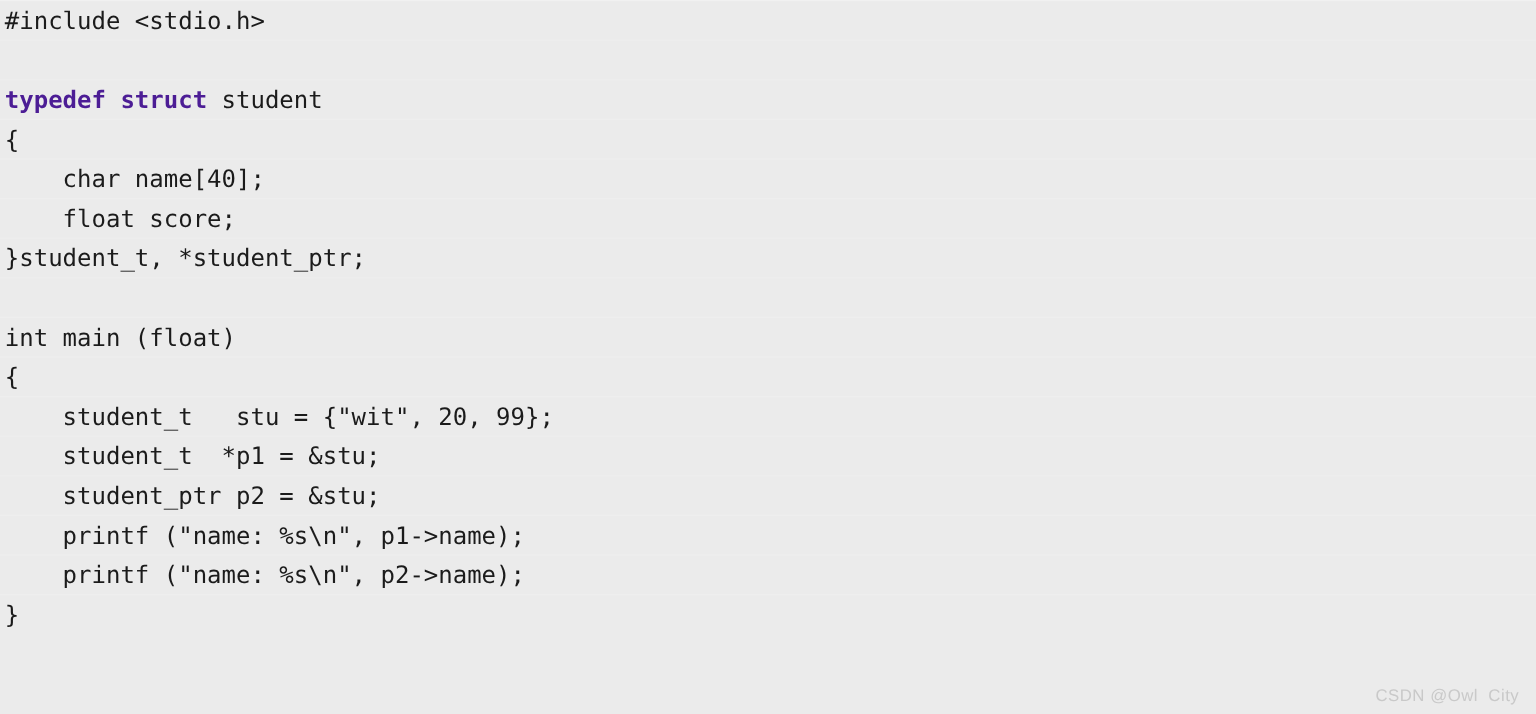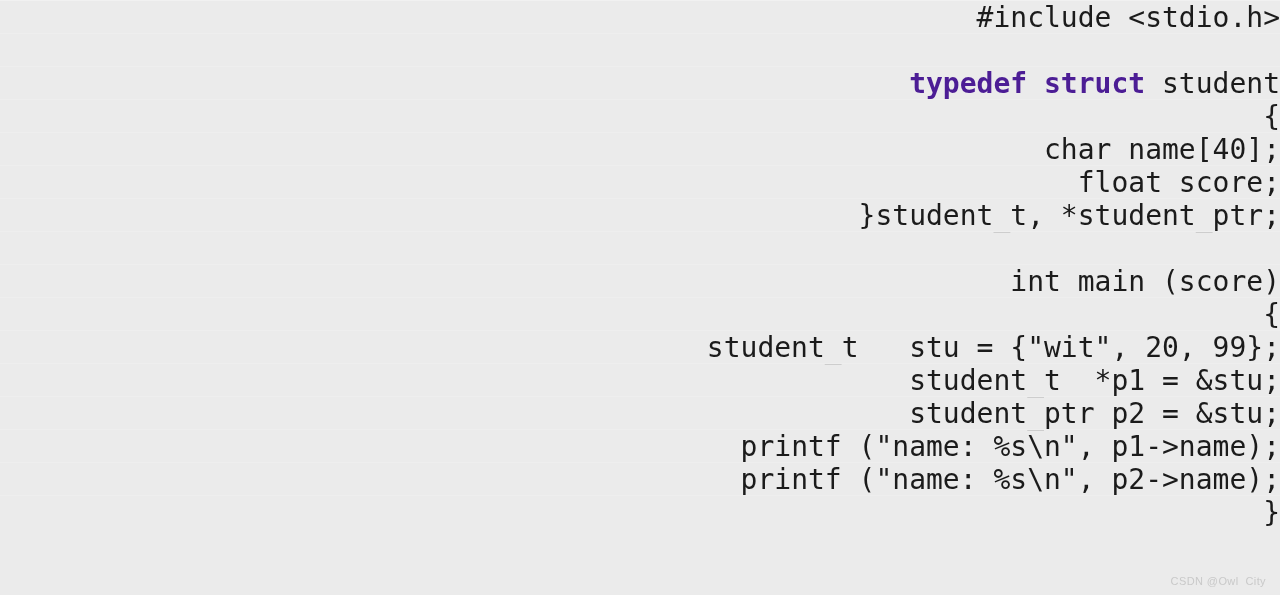"#include <stdio.h>" .row { font-size: 28px -> 20px; text-align: right -> none }
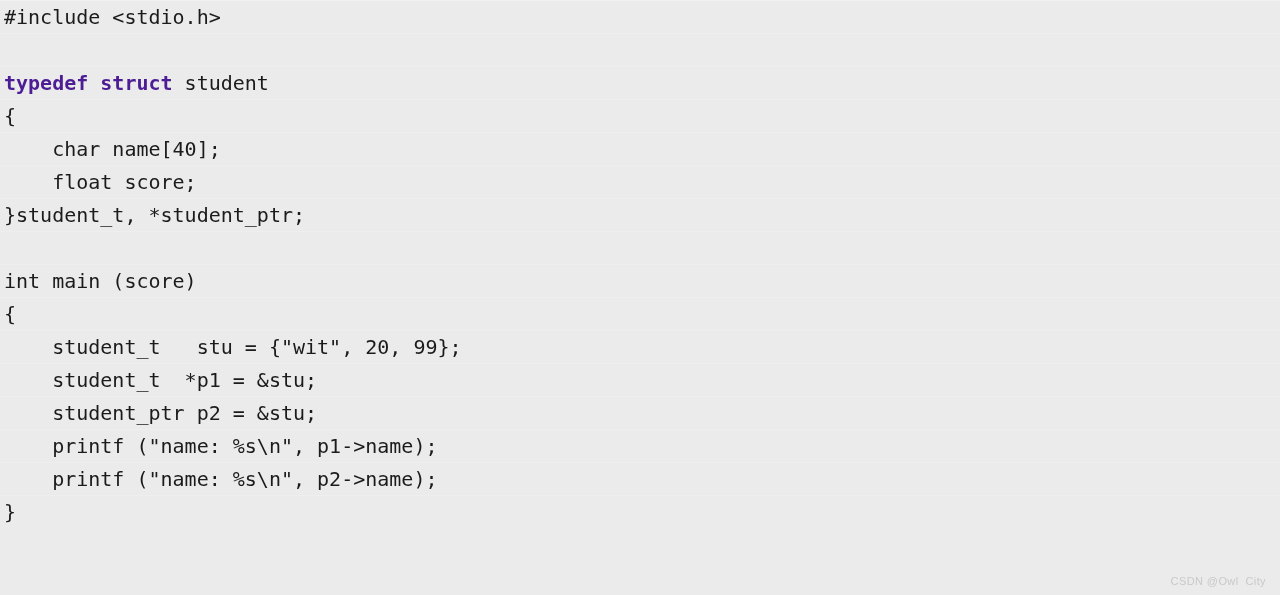"int main (score)" span { text: score -> float }
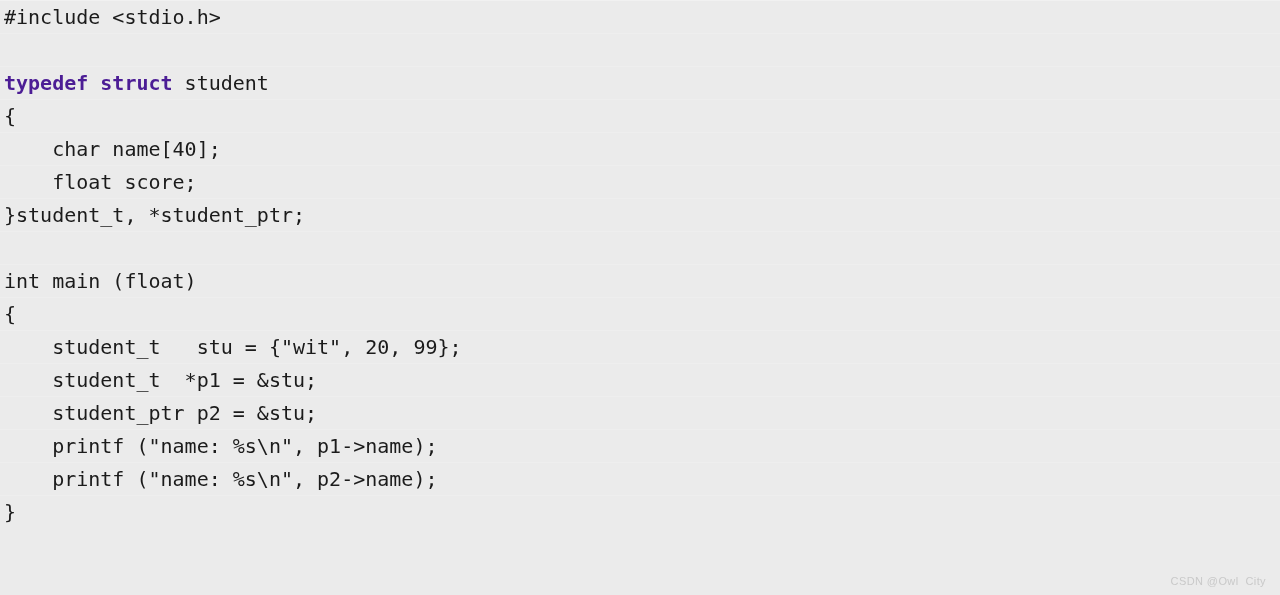"CSDN @Owl City" #watermark { font-size: 11px -> 14px }
